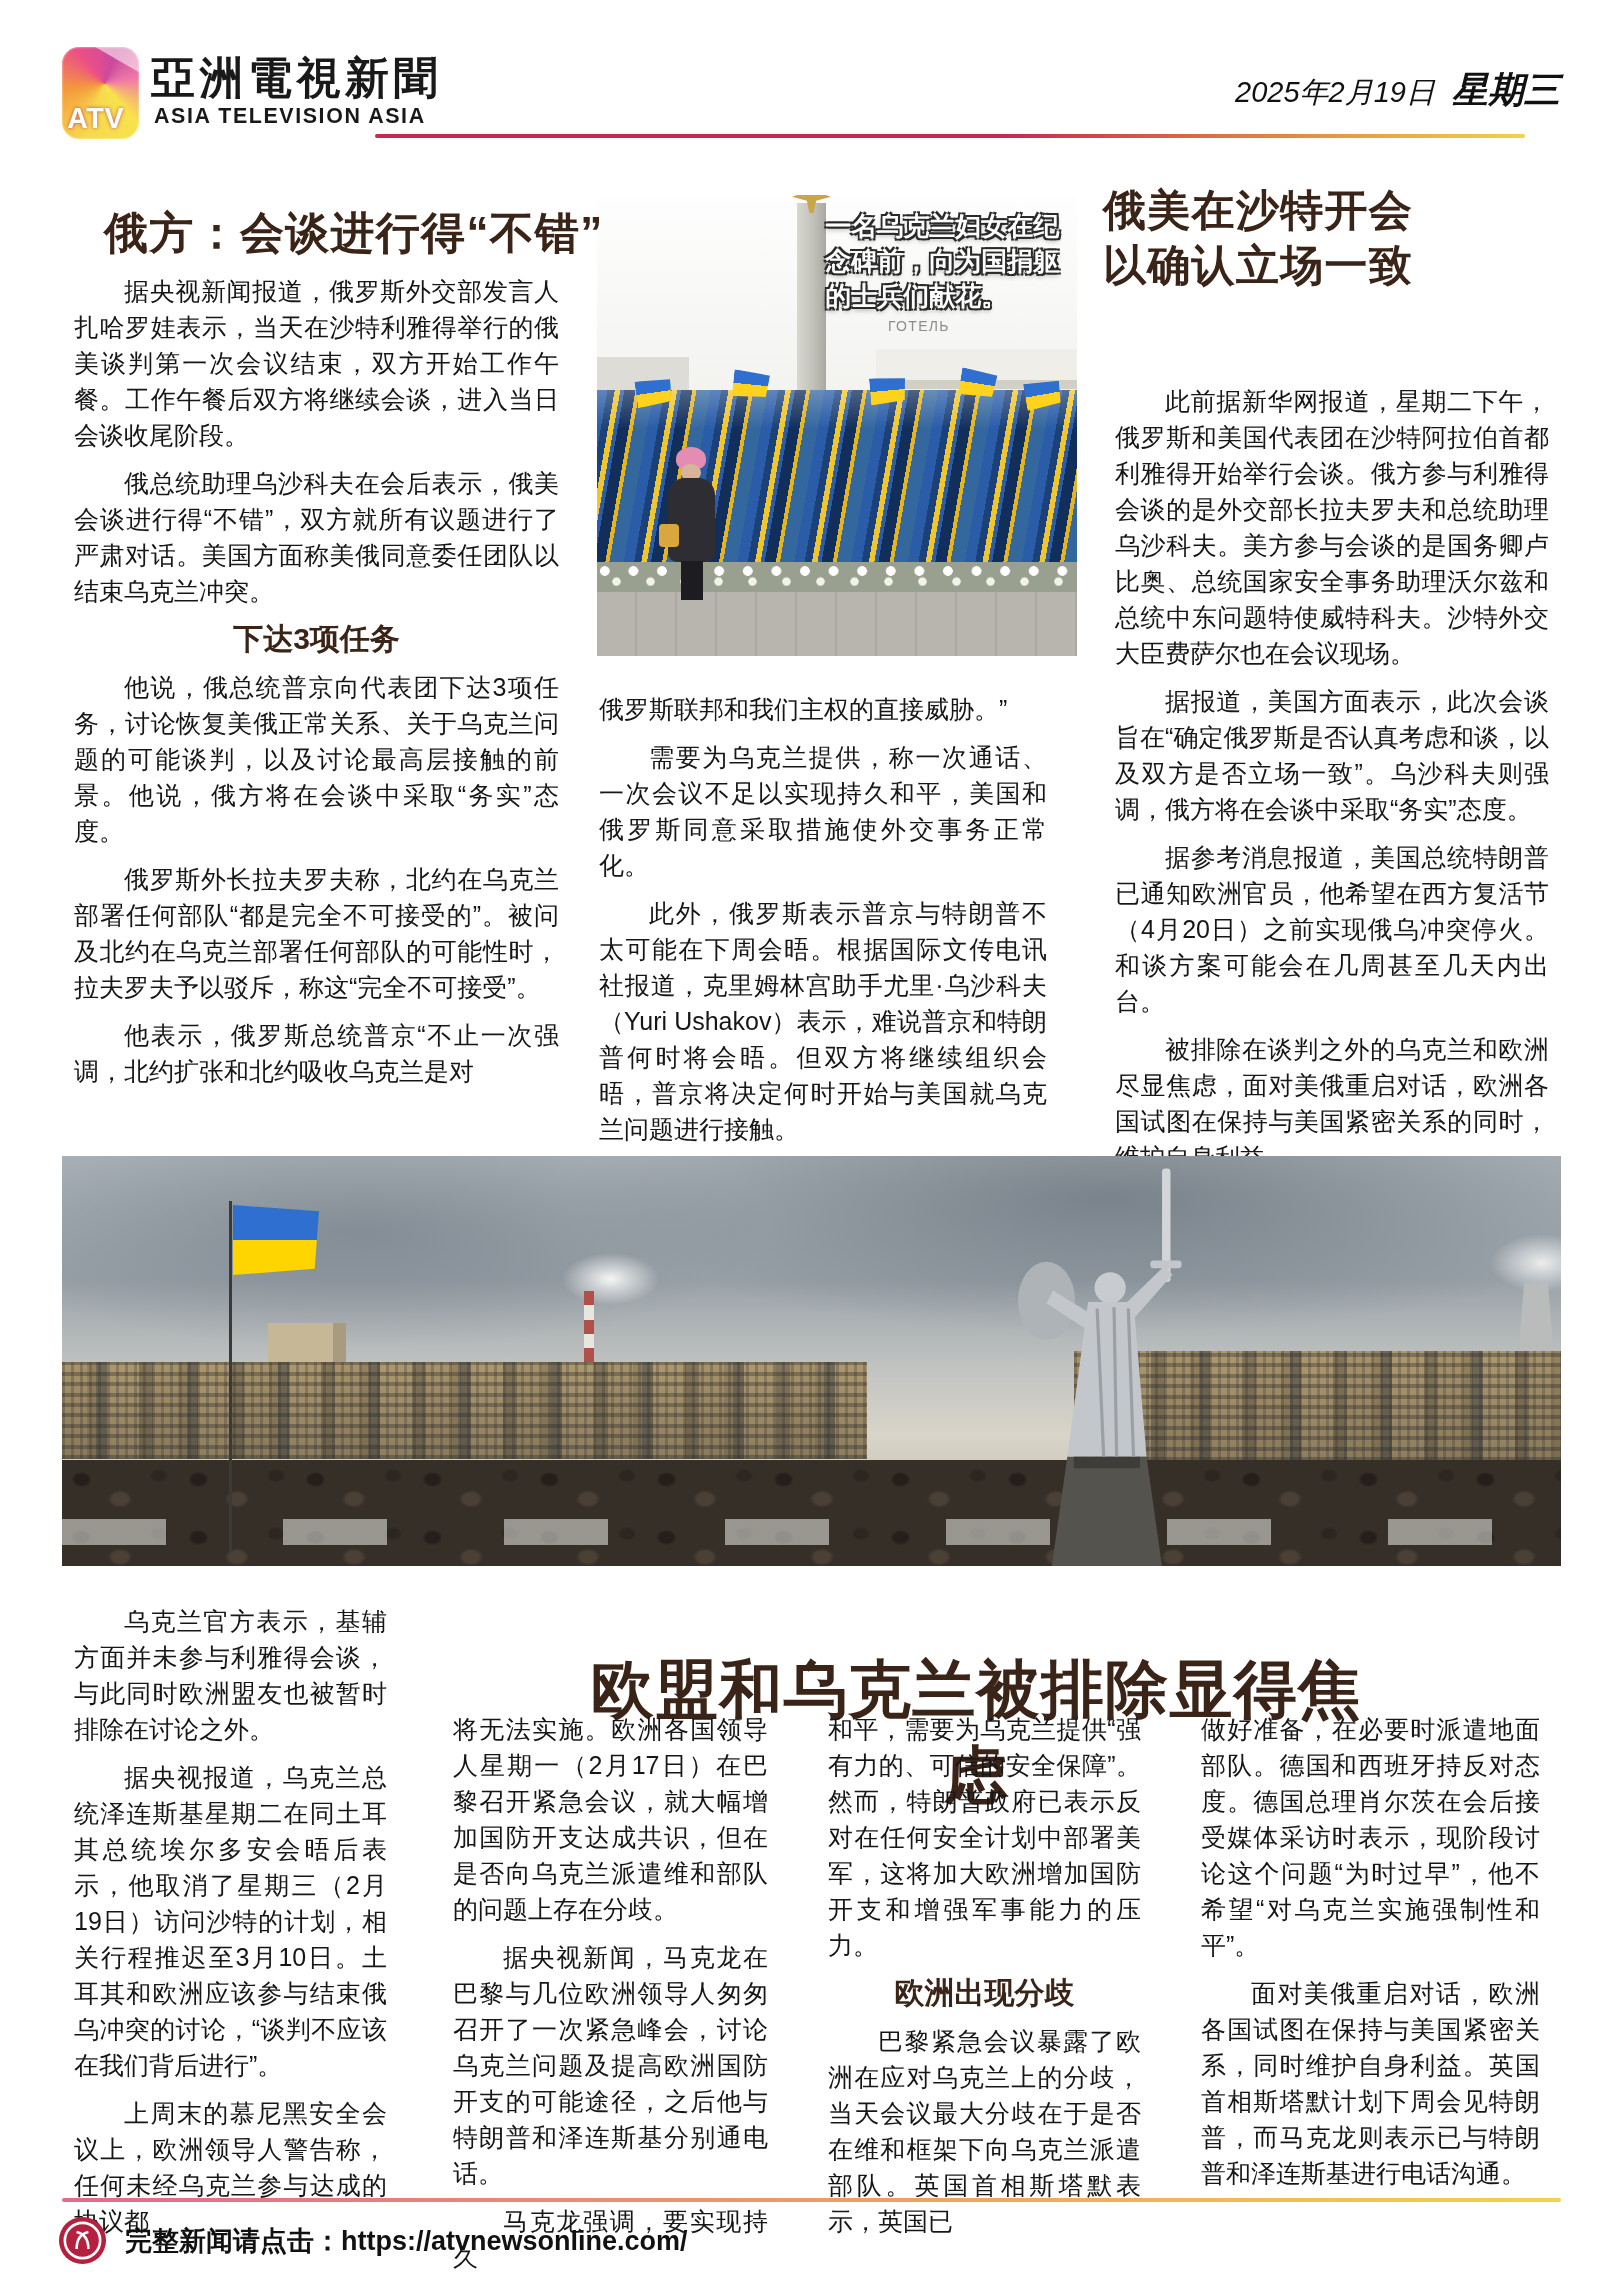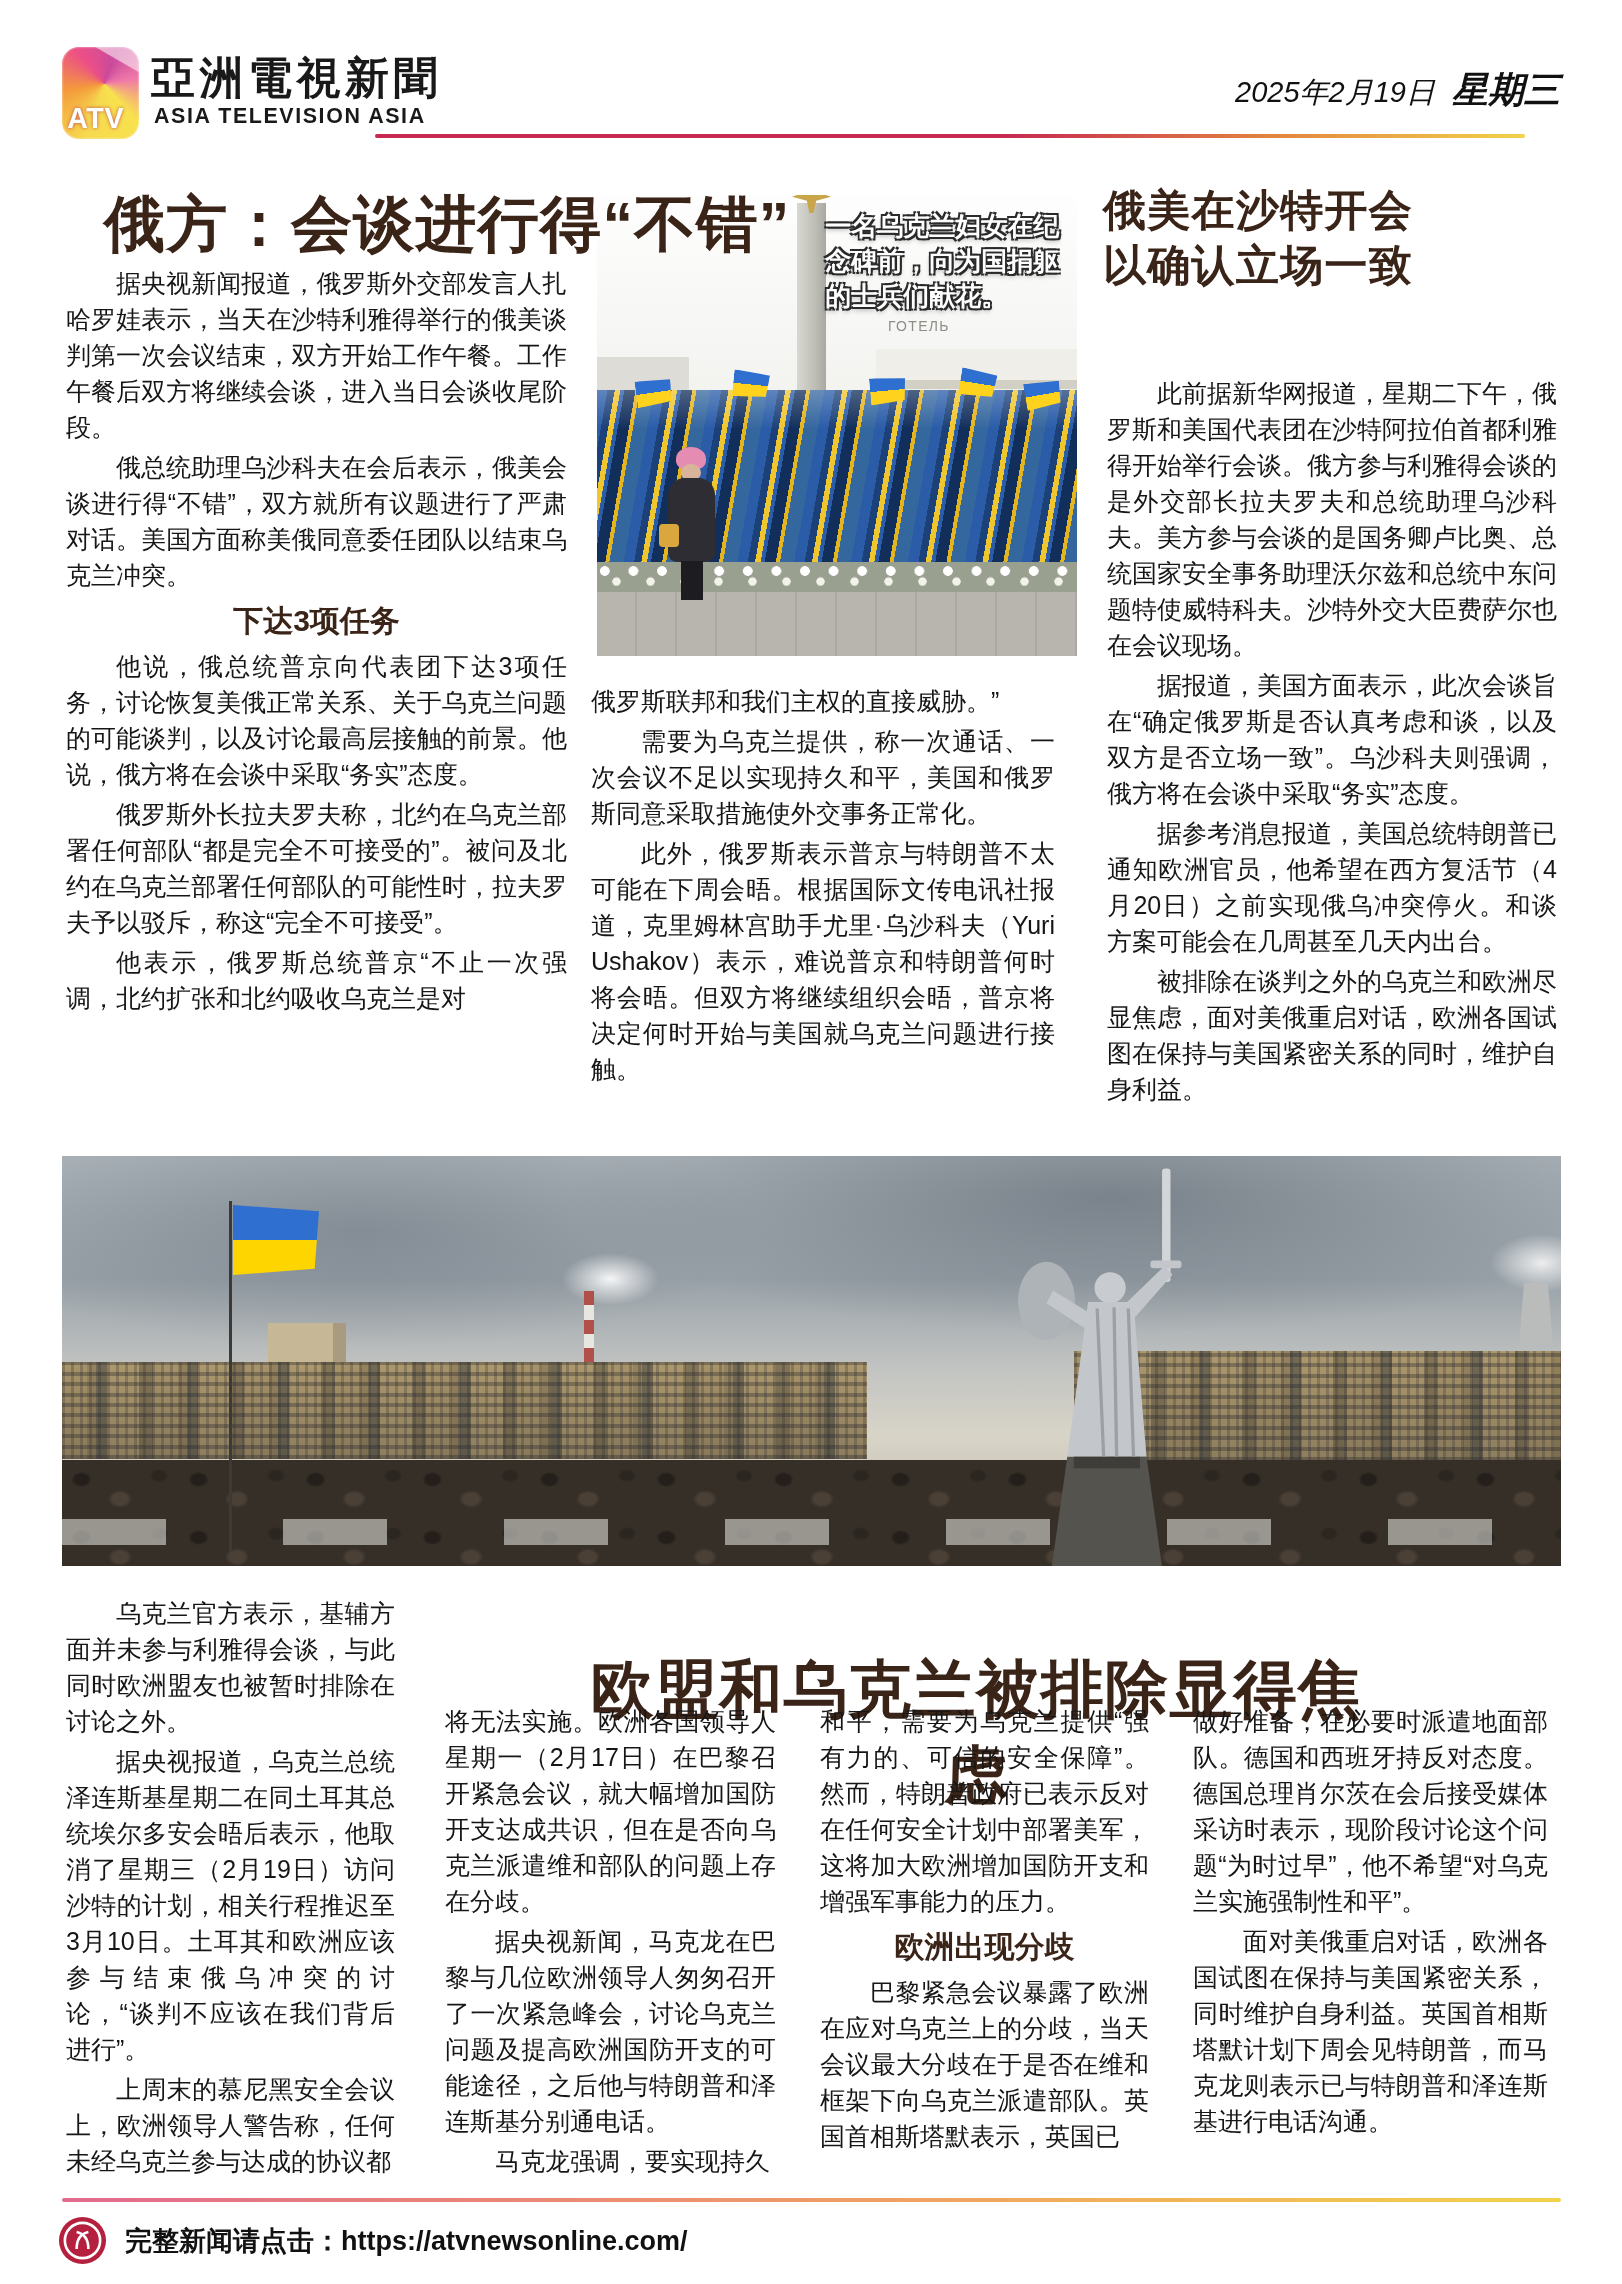"俄方：会谈进行得“不错”" #title-left { font-size: 61px -> 44px; top: 184px -> 204px }
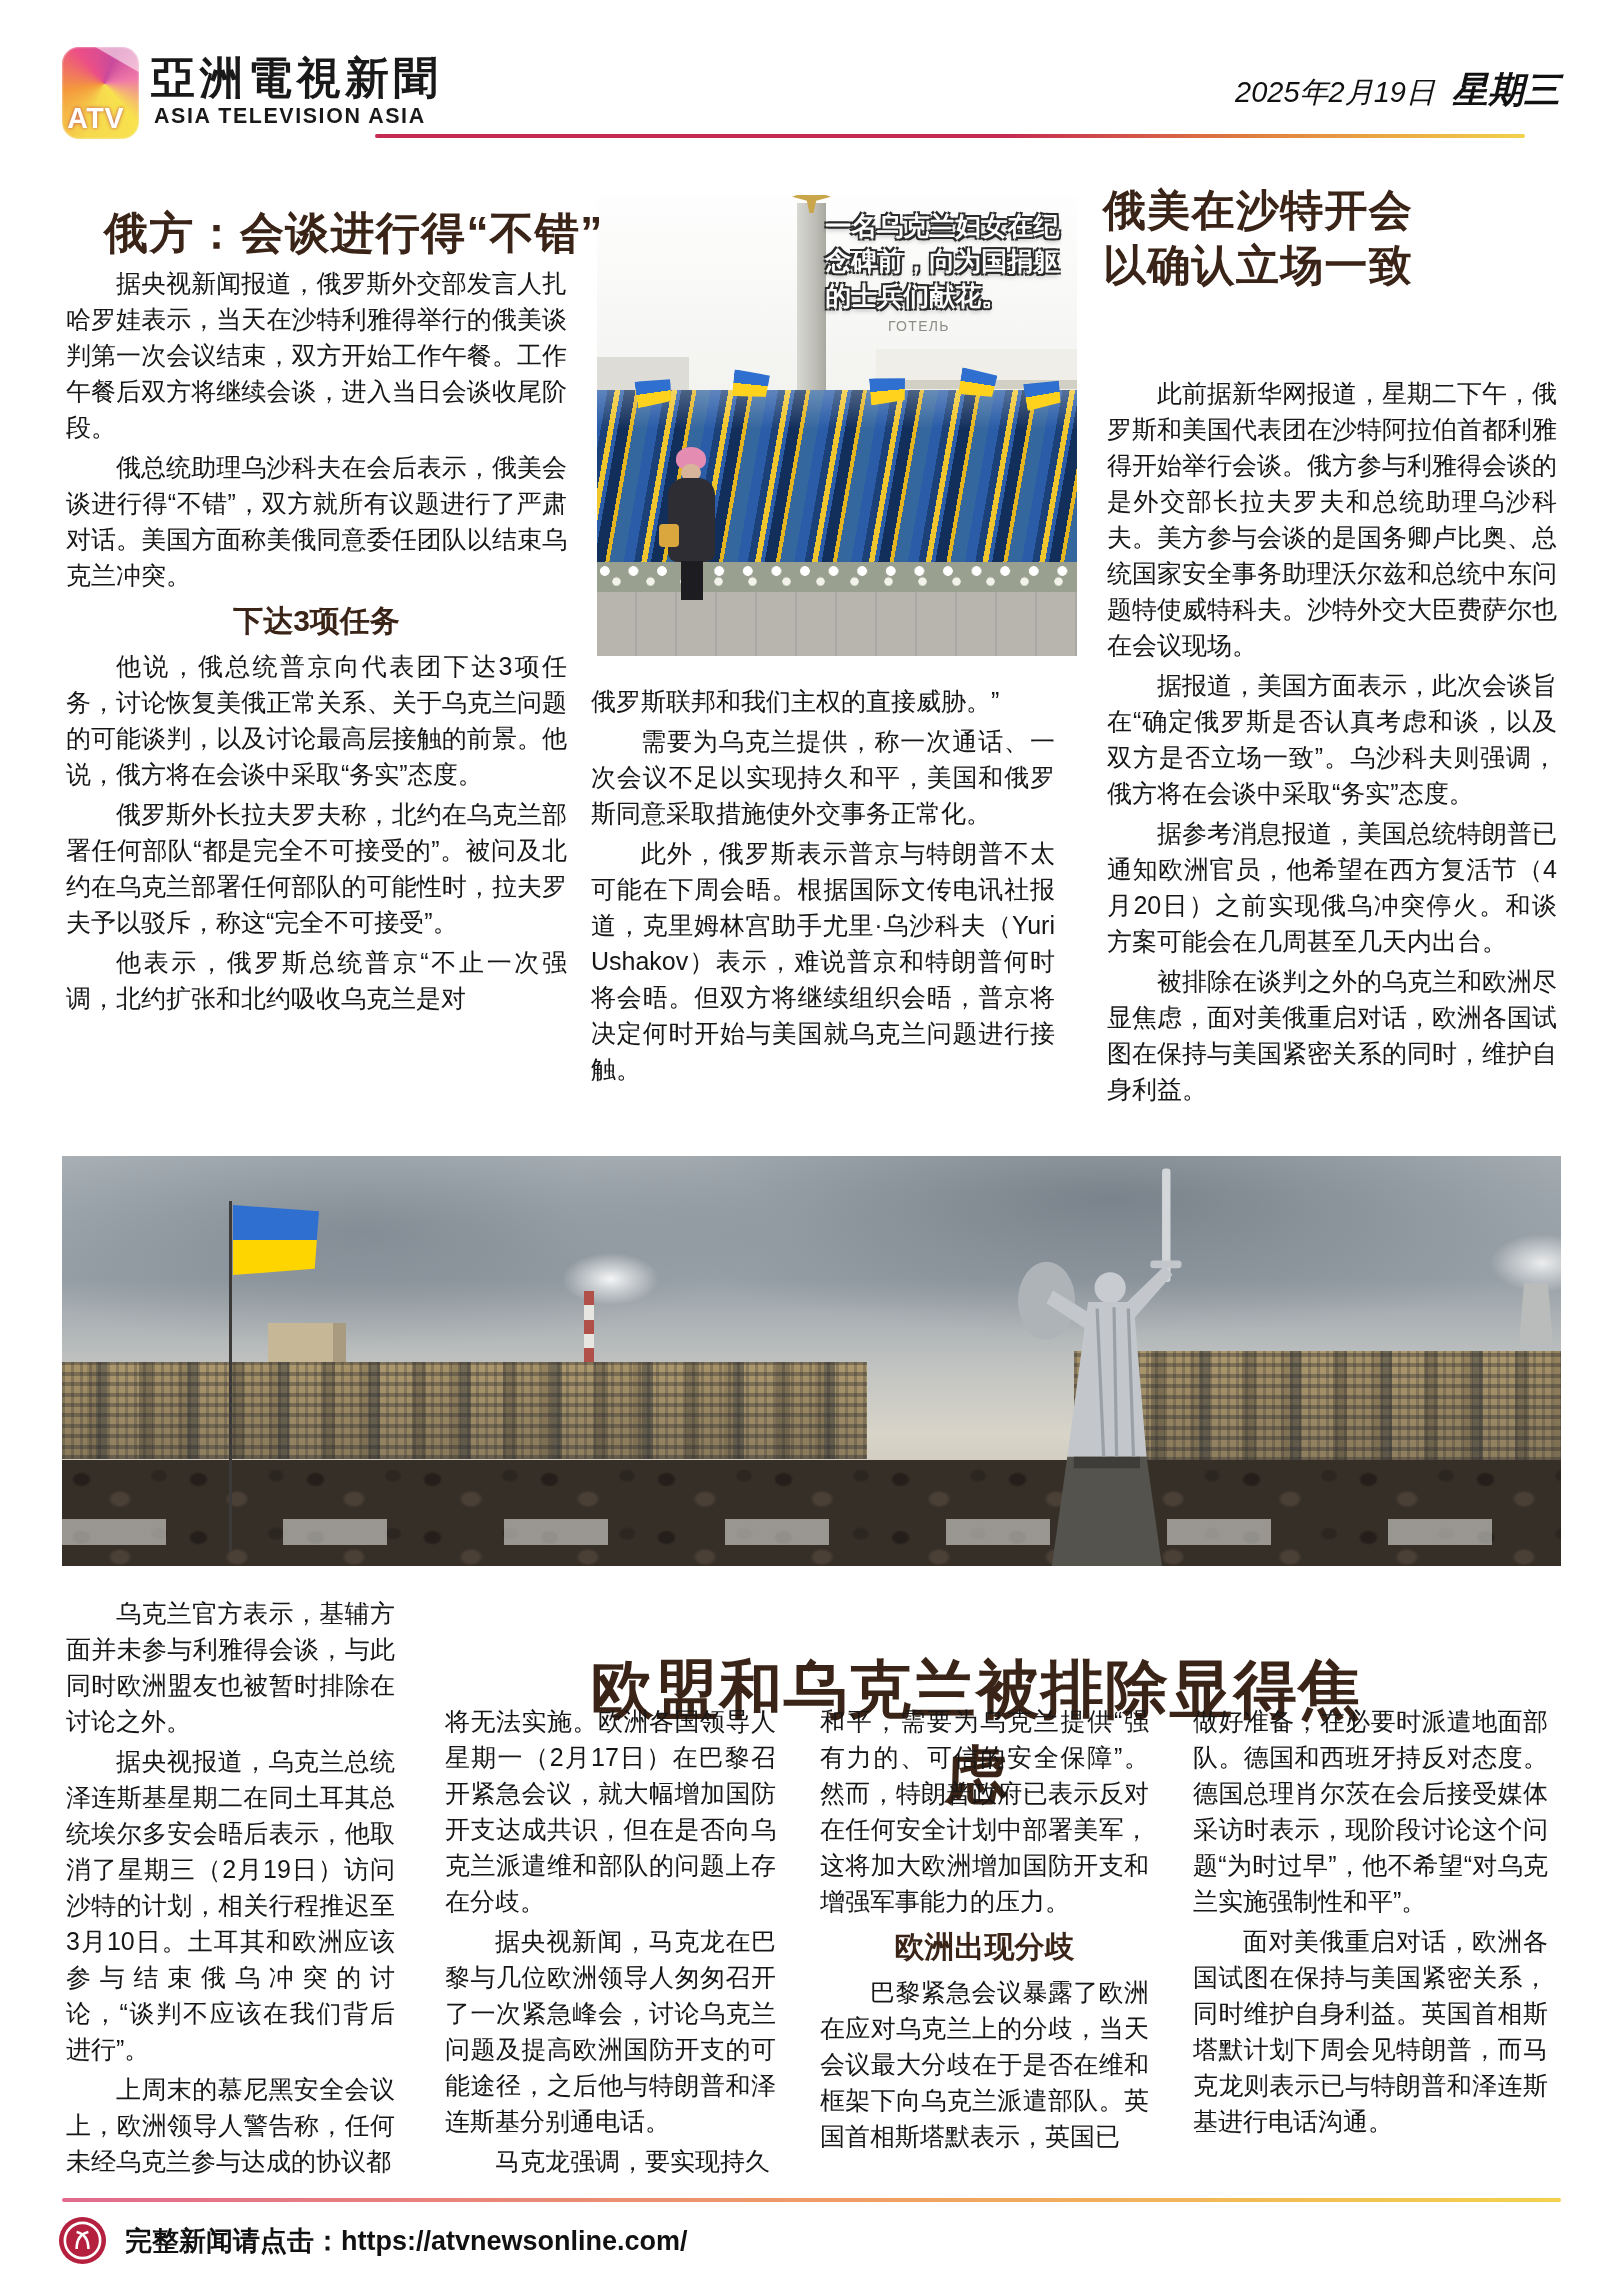"据央视新闻报道，俄罗斯外交部发言人扎哈罗娃表示，当天在沙特利雅得举行的俄美谈判第" .body-col p { margin: 4px -> 12px }
